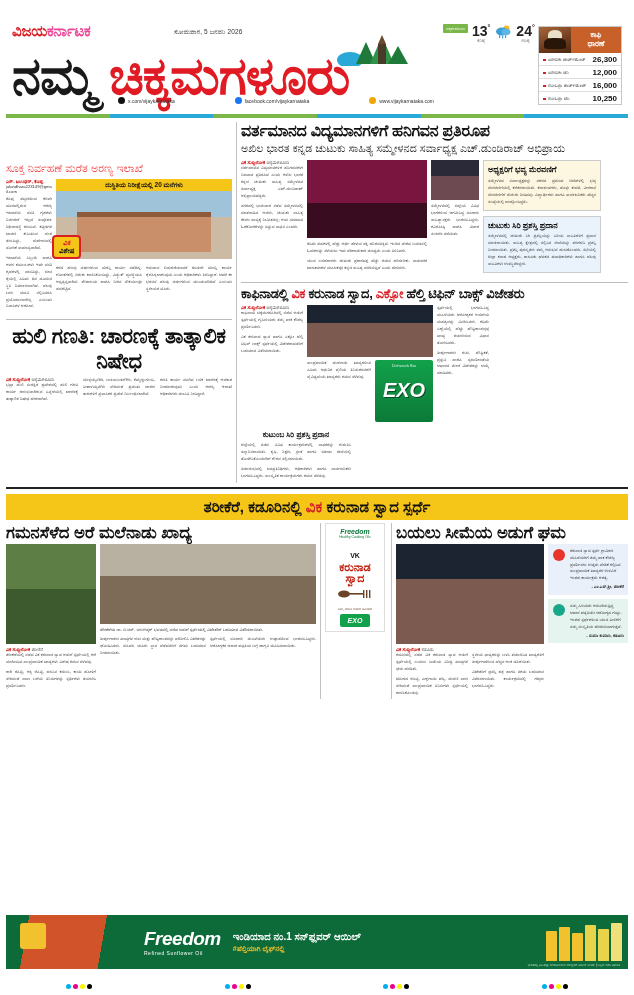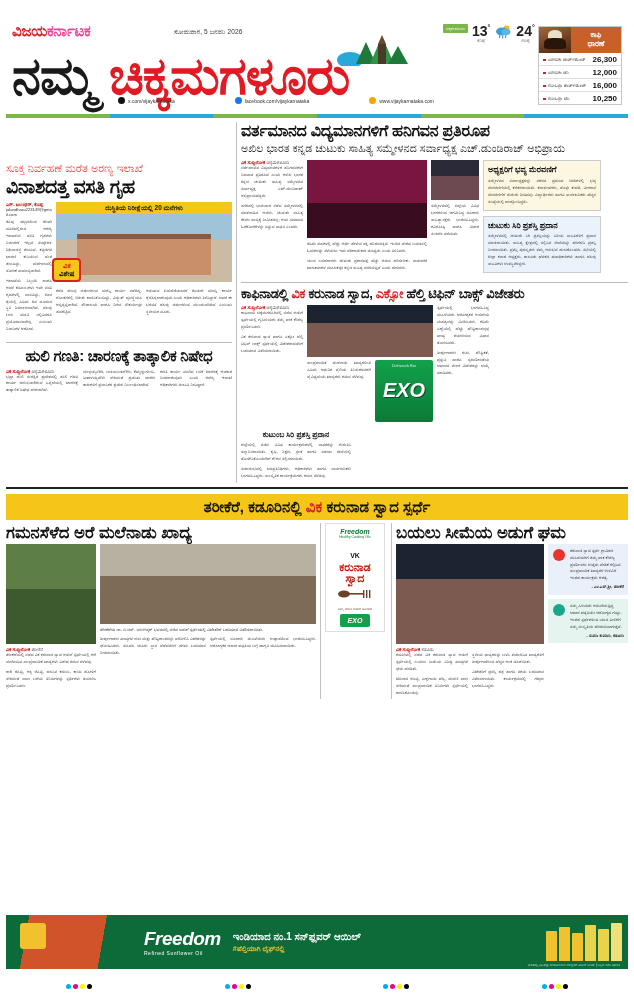"ವಿನಾಶದತ್ತ ವಸತಿ ಗೃಹ" div.hl-main { html: <div>ವಿನಾಶದತ್ತ ವಸತಿ ಗೃಹ</div> -> none }
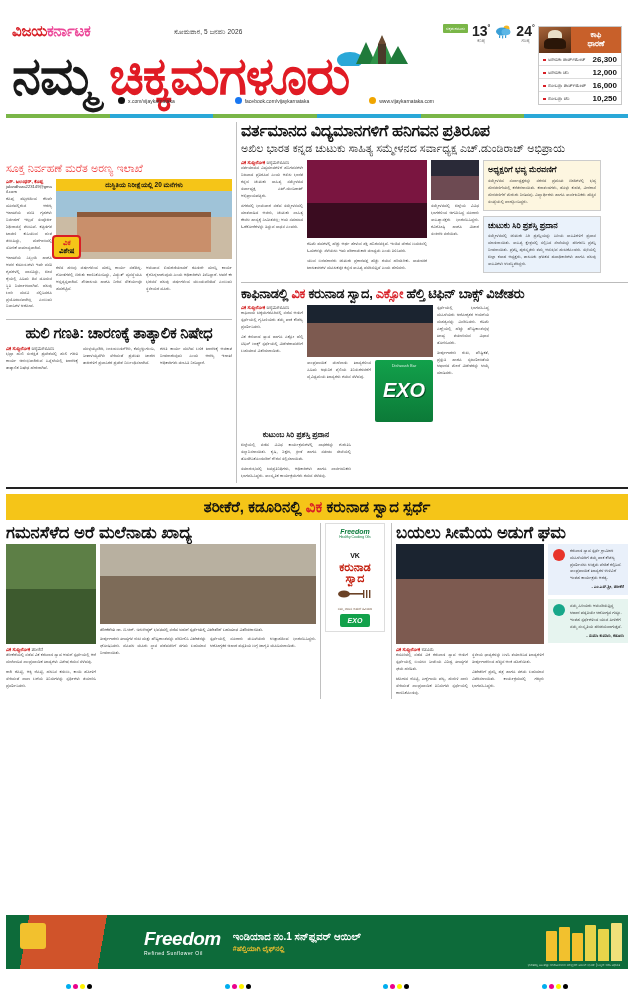"ಹುಲಿ ಗಣತಿ: ಚಾರಣಕ್ಕೆ ತಾತ್ಕಾಲಿಕ ನಿಷೇಧ" div.hl-main { font-size: 15px -> 21px }
